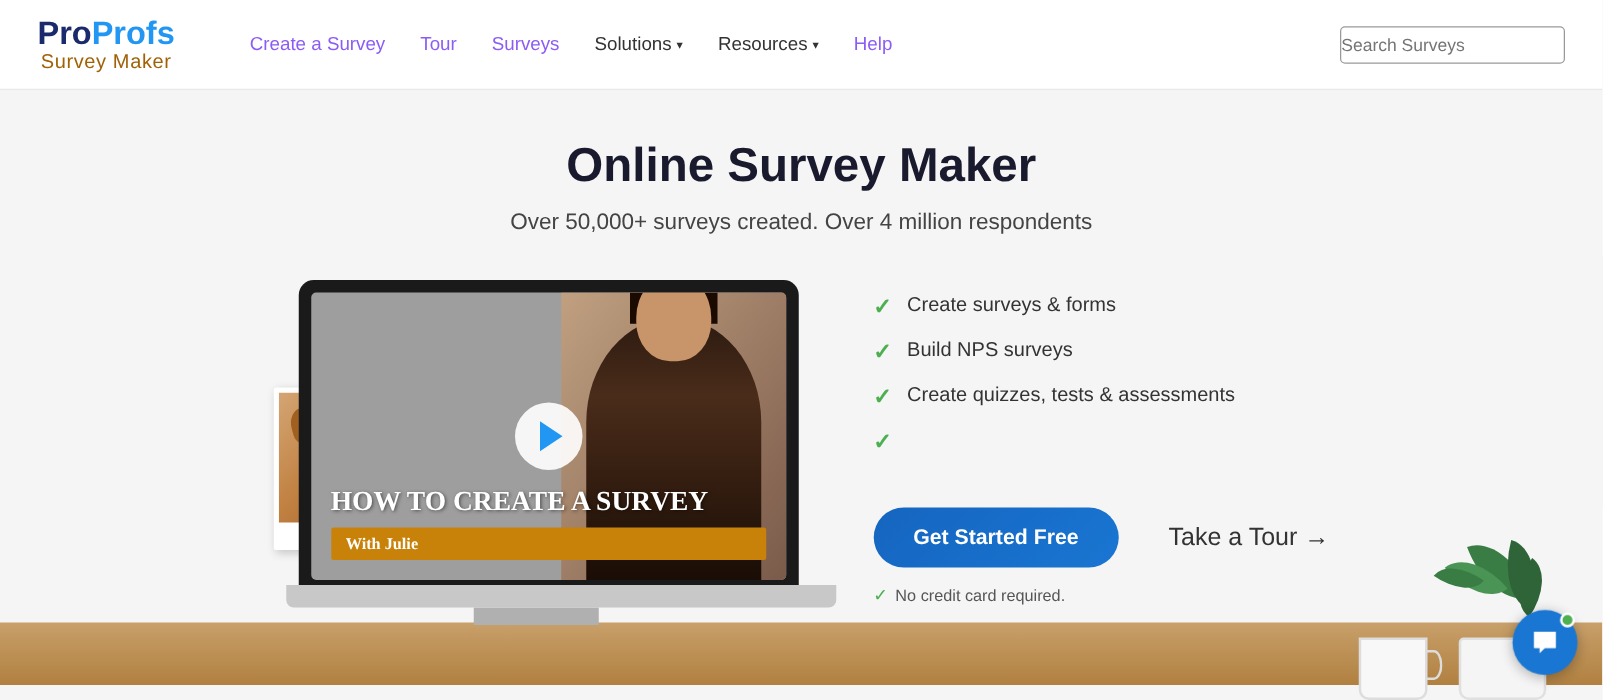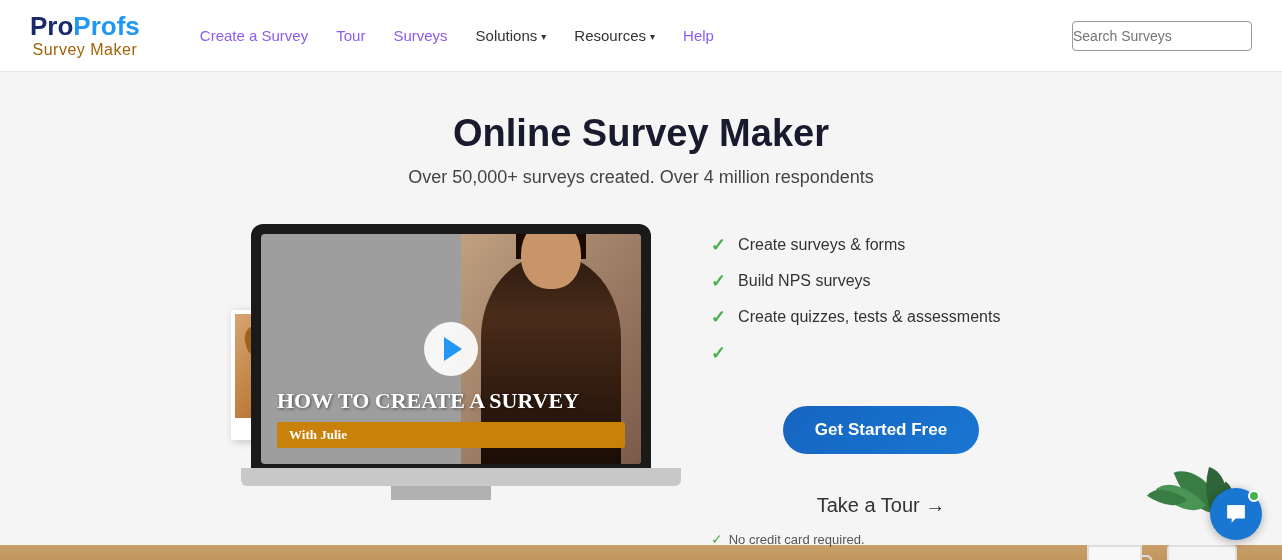"Get Started Free" .cta-row { flex-direction: column -> none }
